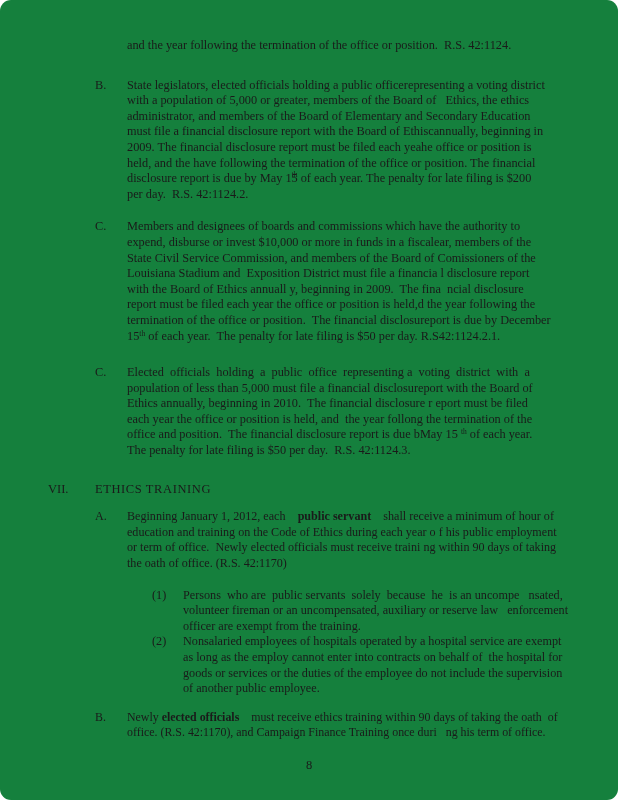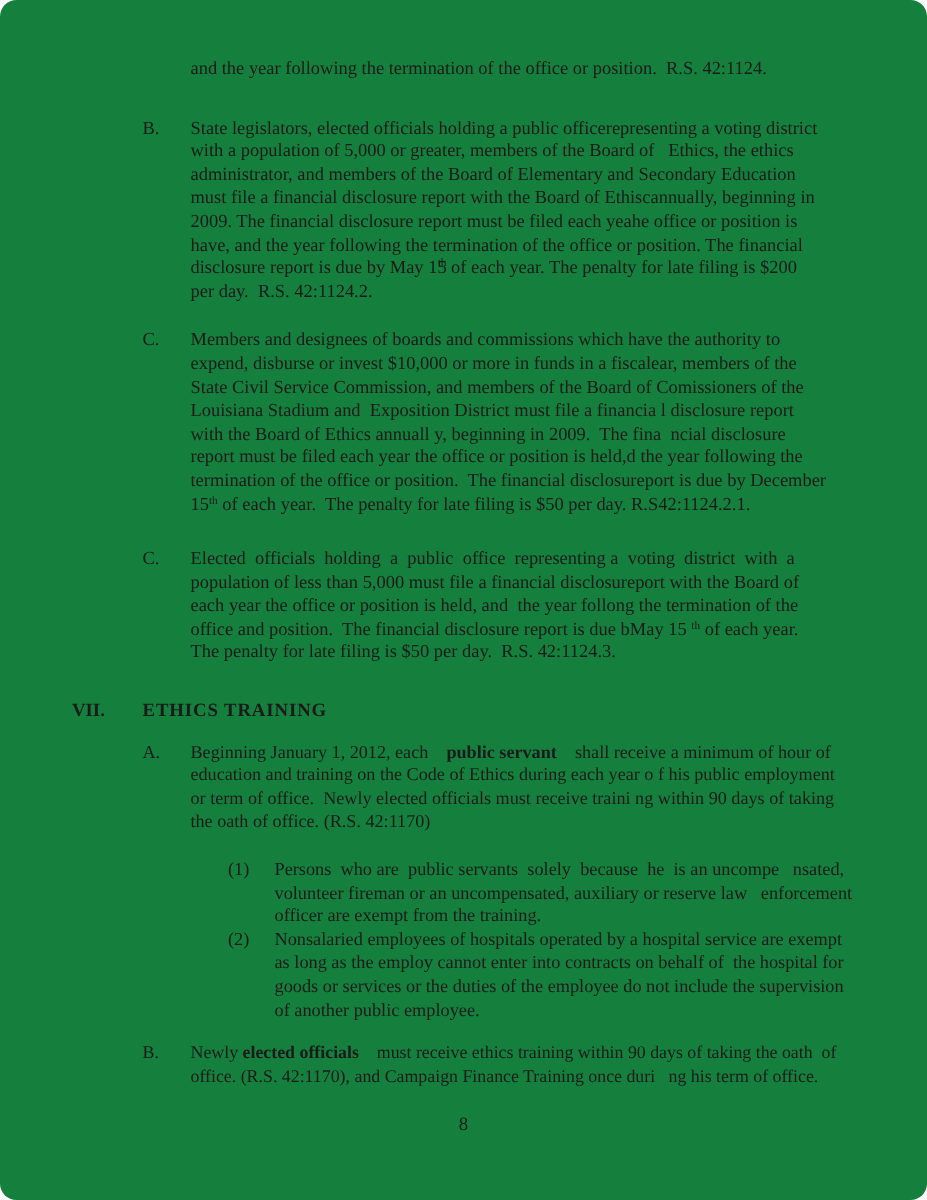"have, and the year following" div.ln { text: have, and the year -> held, and the have }
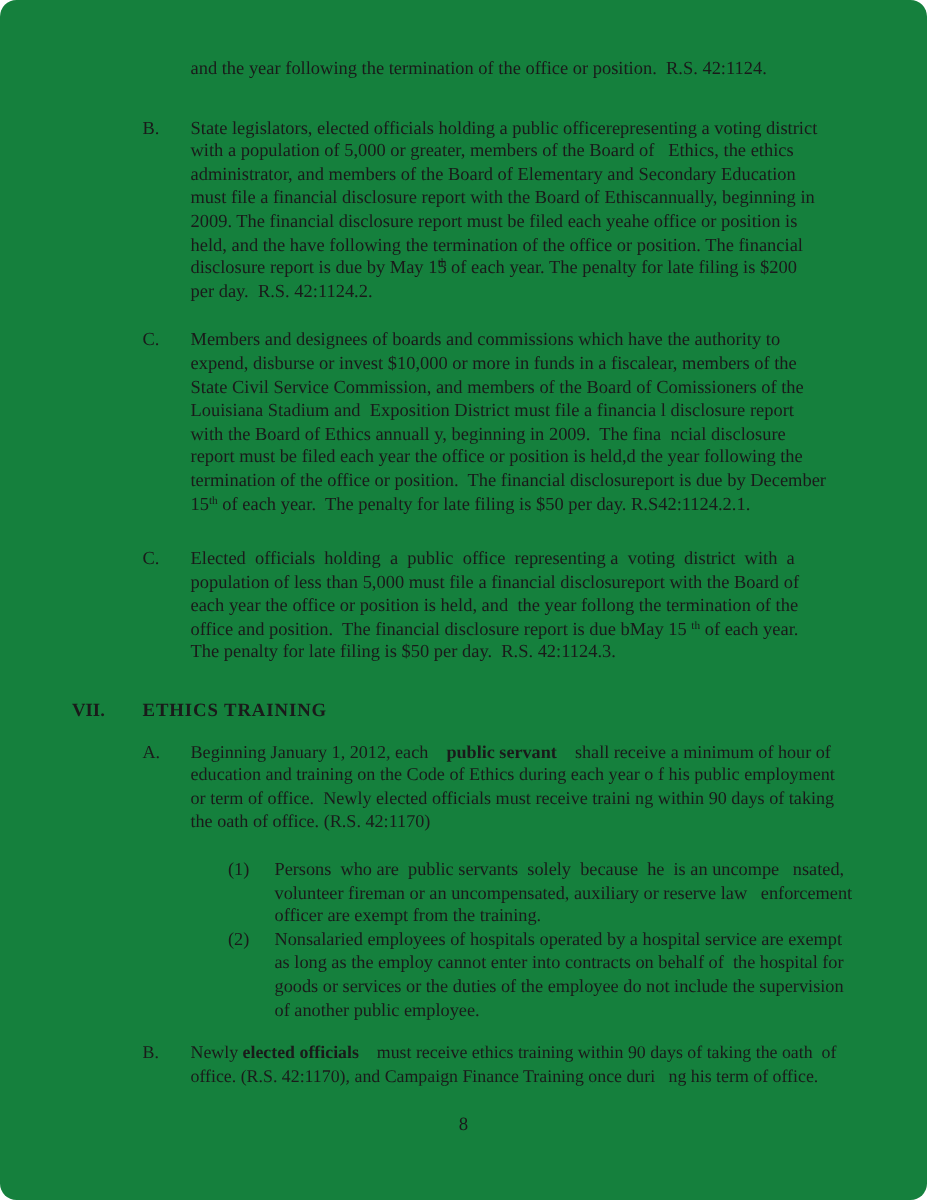"Ethics annually, beginning in 2010." div.ln { html: none -> <div>Ethics annually, beginning in 2010. The financial disclosure r eport must be filed</div> }
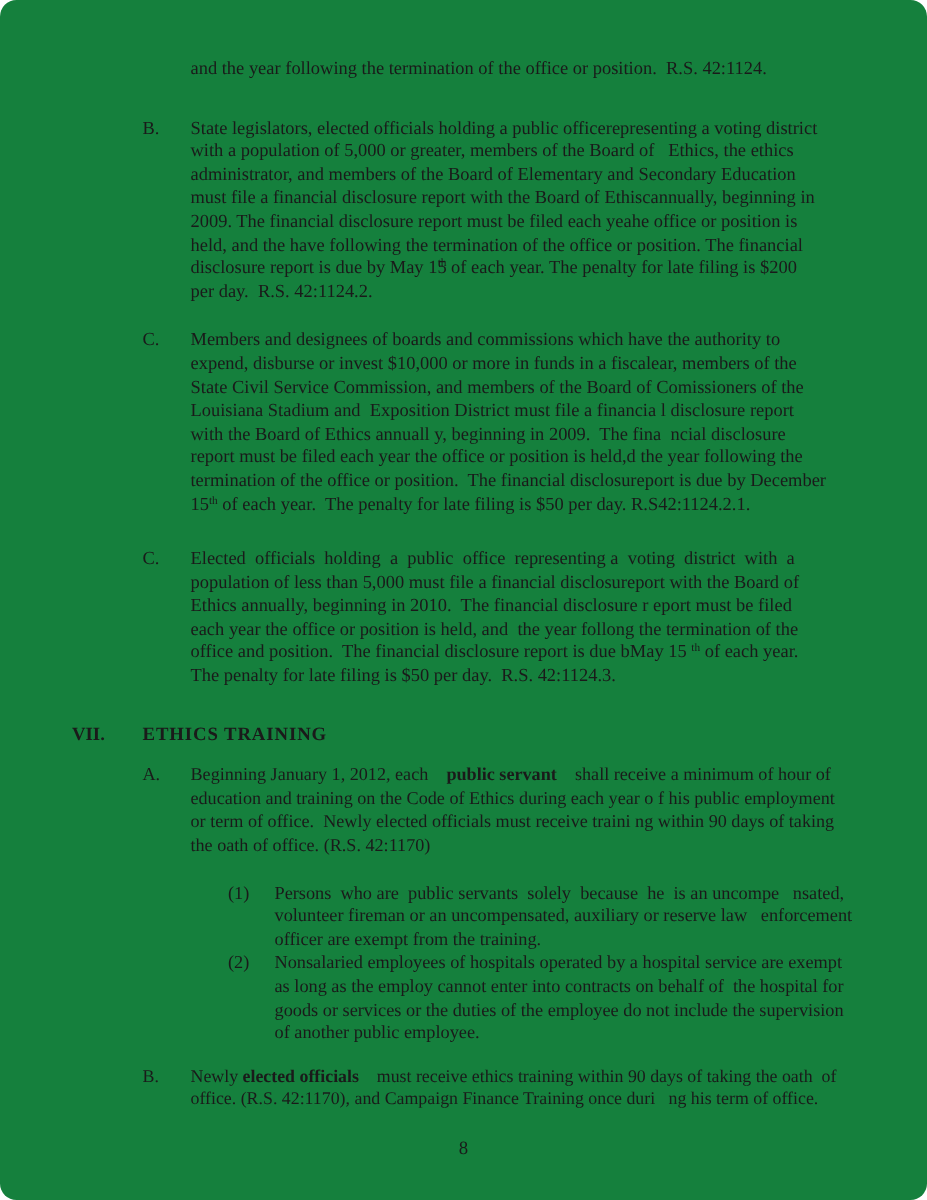"VII." .heading { font-weight: bold -> normal }
